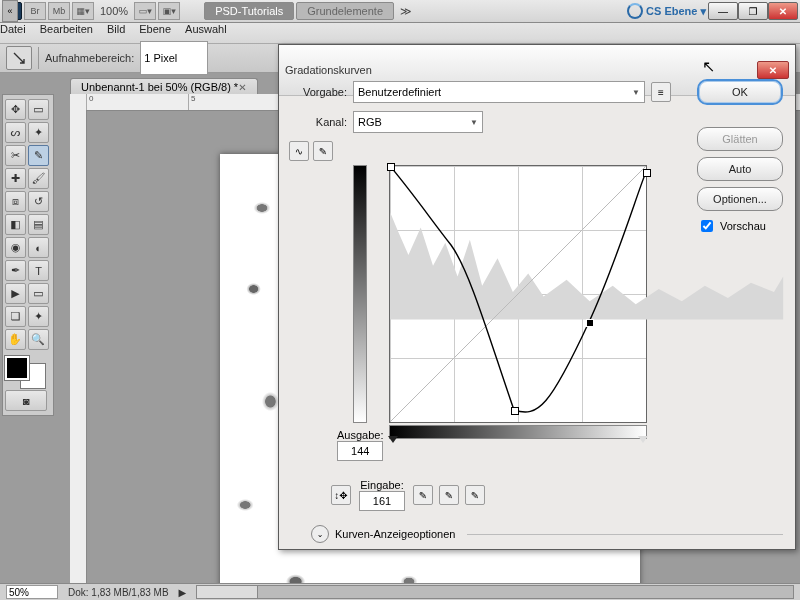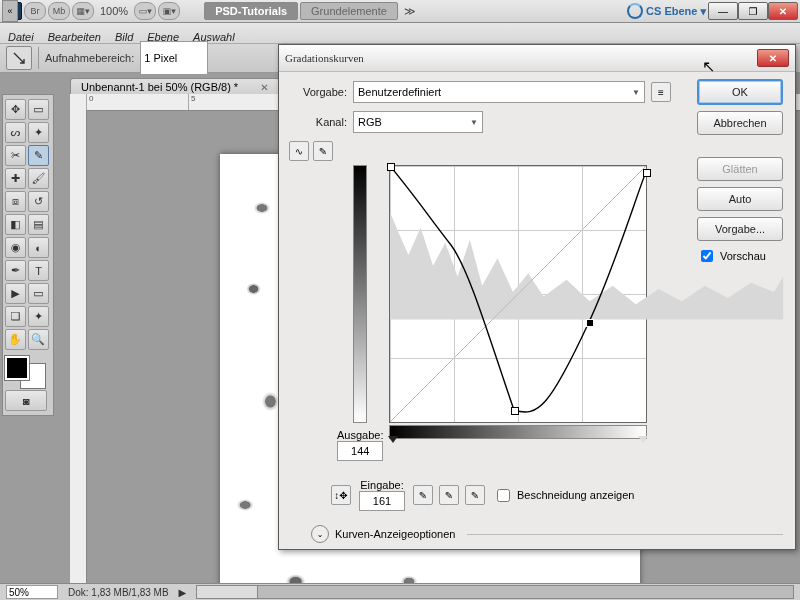"Br" .appbar .sq { border-radius: 8px -> 0 }
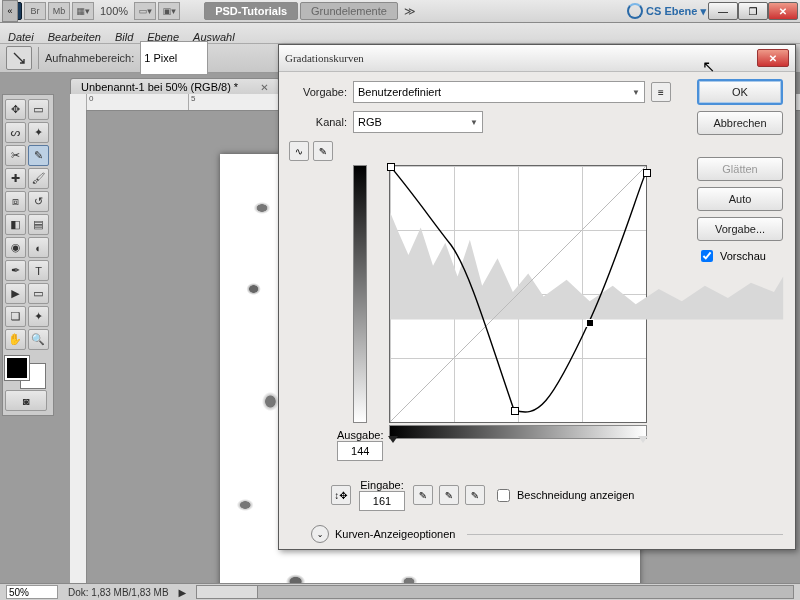"PSD-Tutorials" .appbar .tab.active { font-weight: bold -> normal }
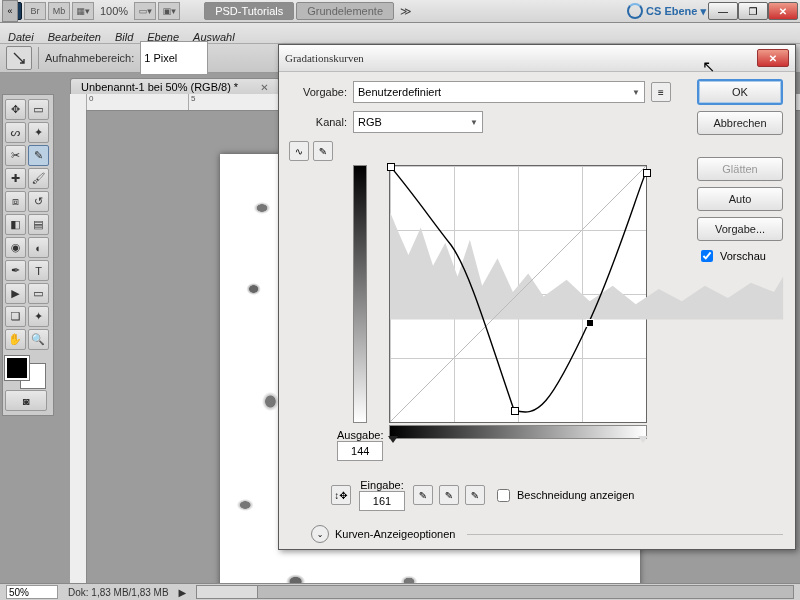"Datei" .menubar { align-items: flex-end -> flex-start; font-style: italic -> none; padding: 0 8px -> 0 0 }
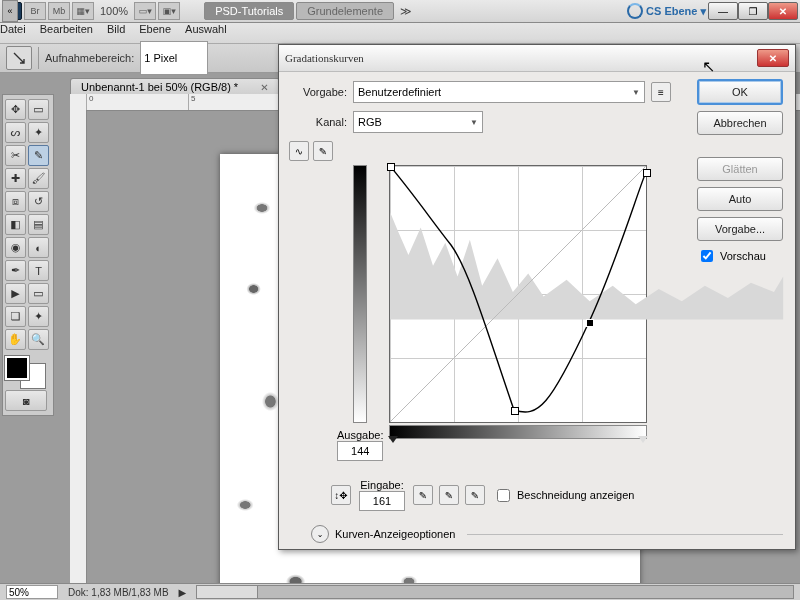"Gradationskurven" .dlg-title { font-family: Liberation Serif, serif -> none; padding: 0 6px -> 12px 6px }
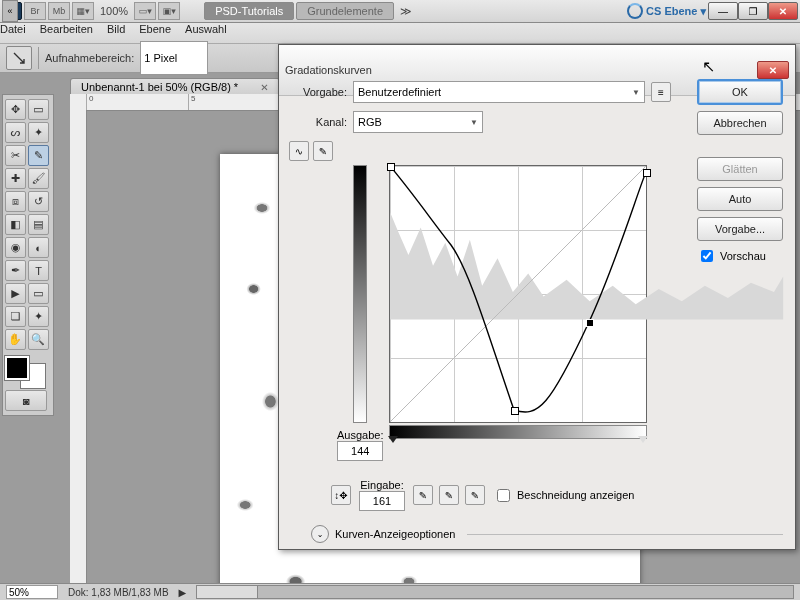"Unbenannt-1 bei 50% (RGB/8) *" .doctab { gap: 22px -> 0 }
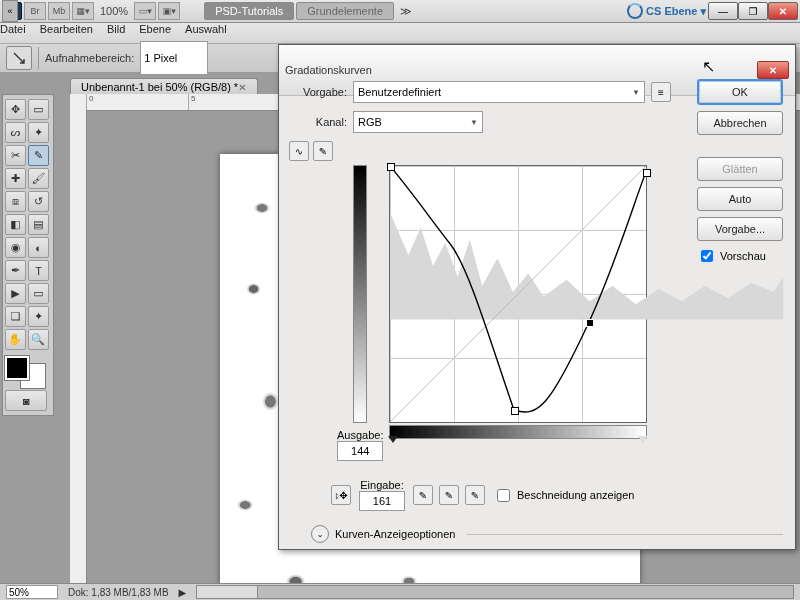"OK" .btn { border-radius: 3px -> 10px }
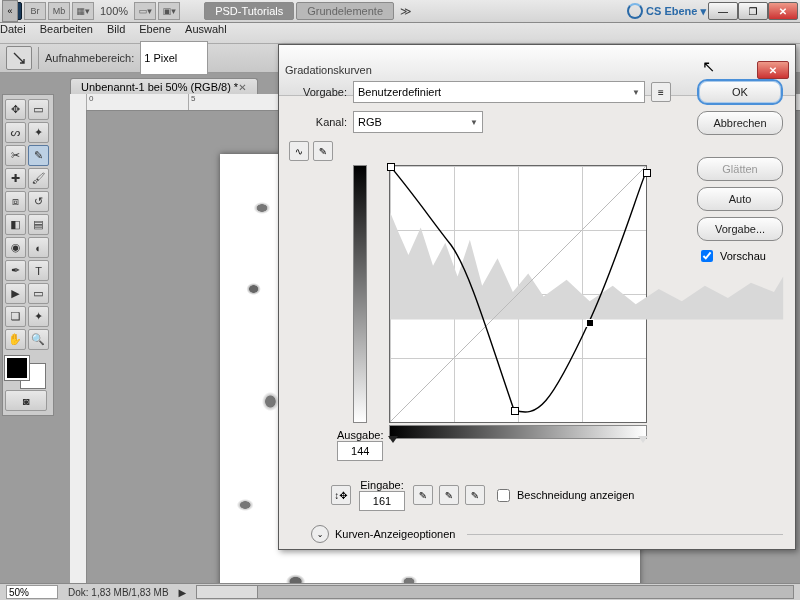"Abbrechen" div.btn { html: <div>Abbrechen</div> -> none }
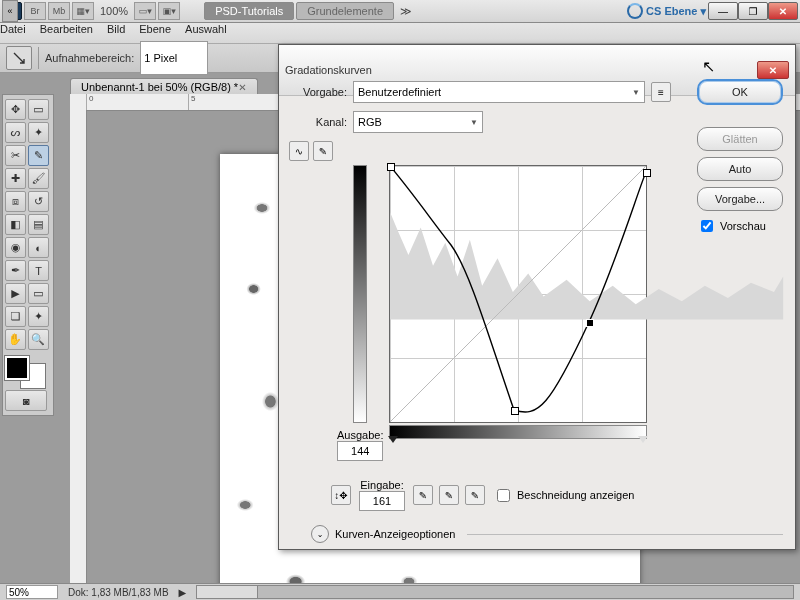"Vorgabe..." div.btn { text: Vorgabe -> Optionen }
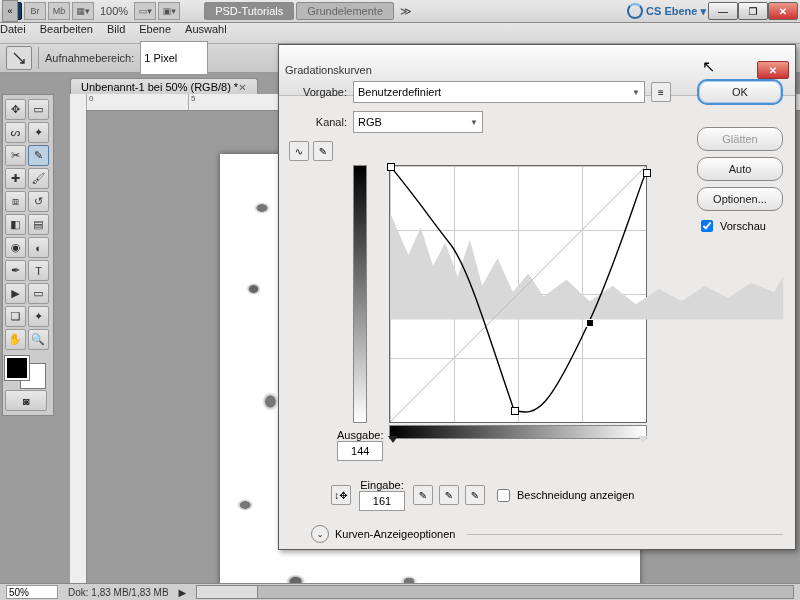"Beschneidung anzeigen" label { html: <label> <input> <span>Beschneidung anzeigen</span> </label> -> none }
